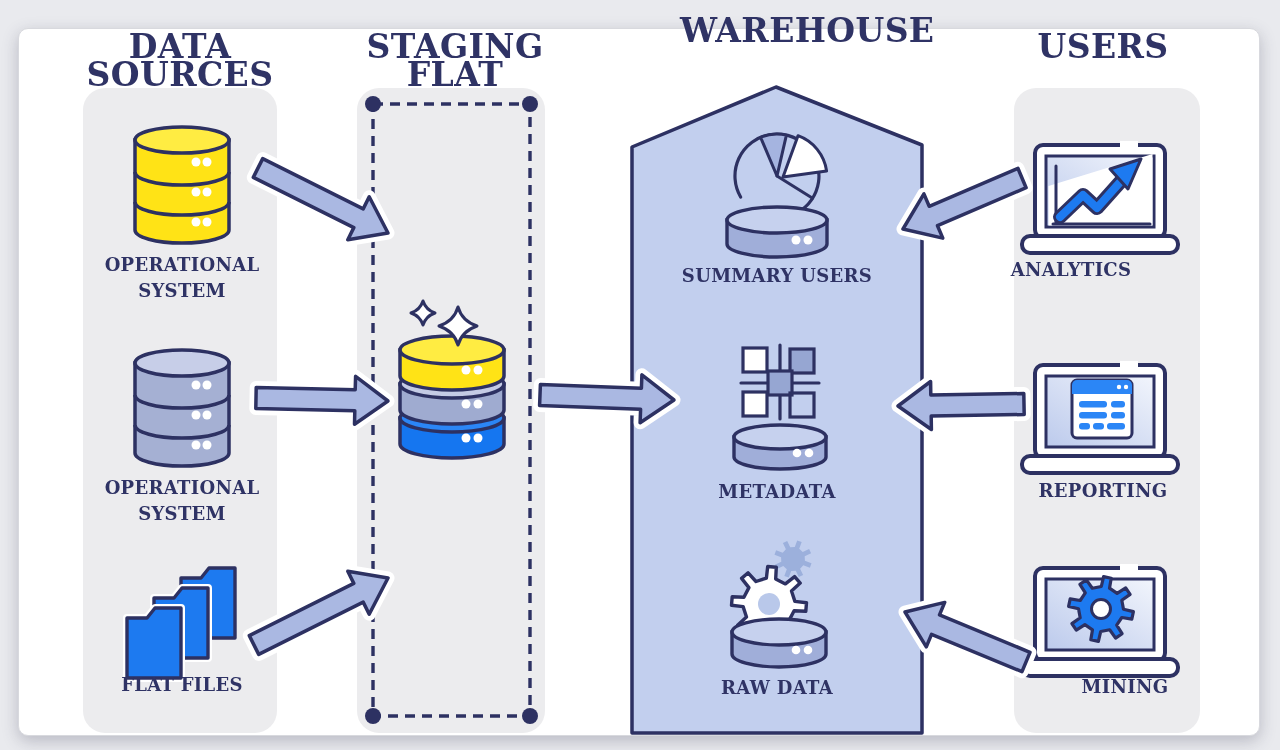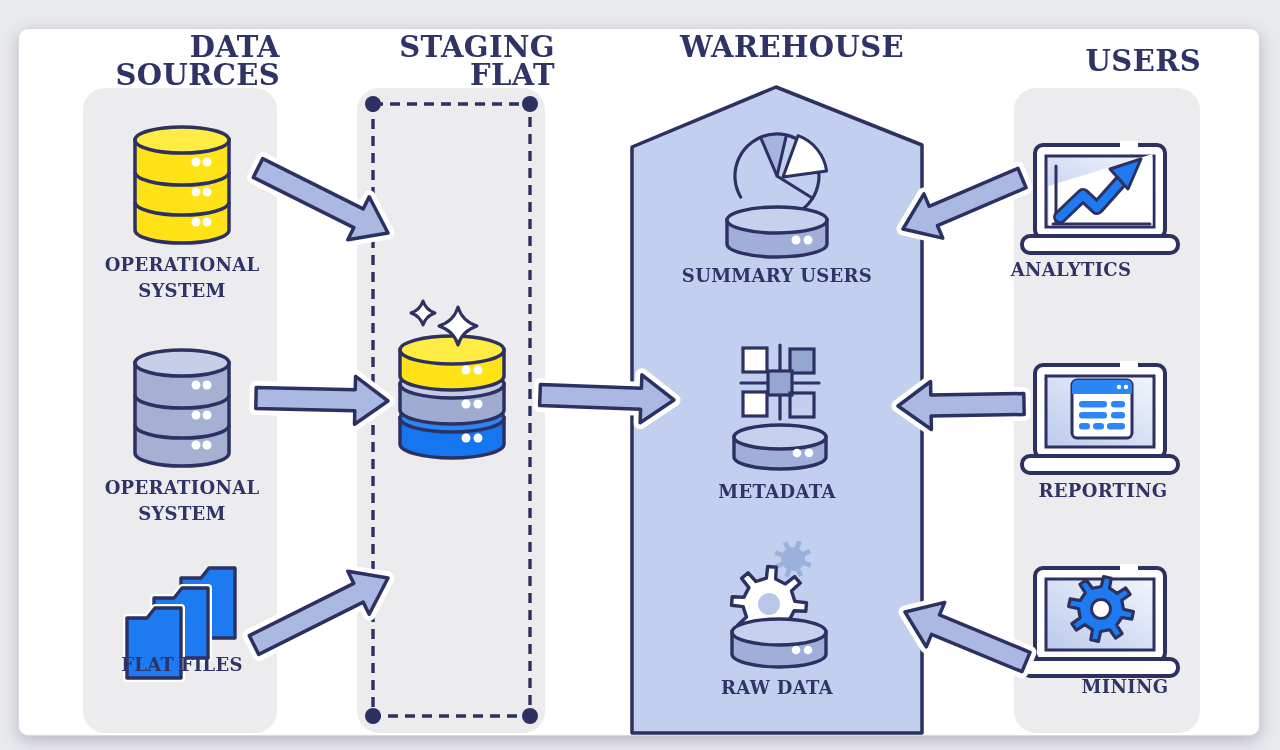"DATA SOURCES" .hdr { font-size: 29px -> 33px; text-align: right -> none }
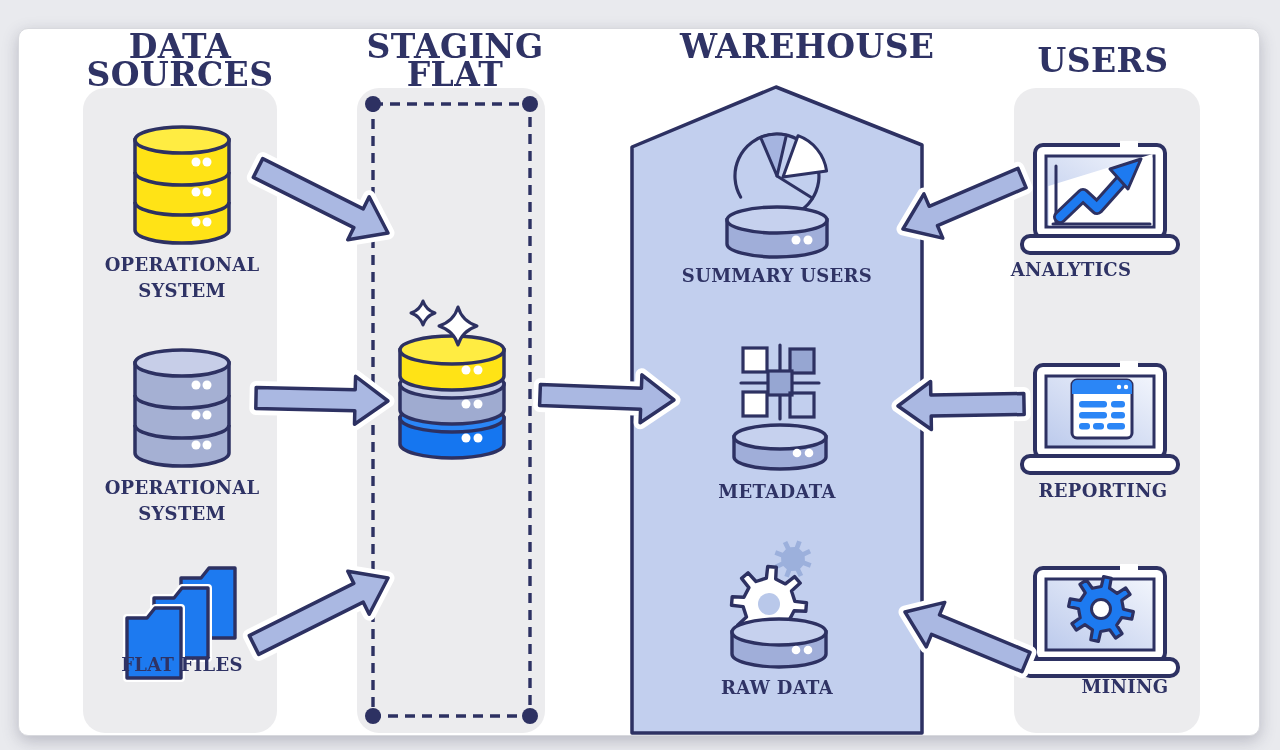"WAREHOUSE" div.lbl { top: 33px -> 17px }
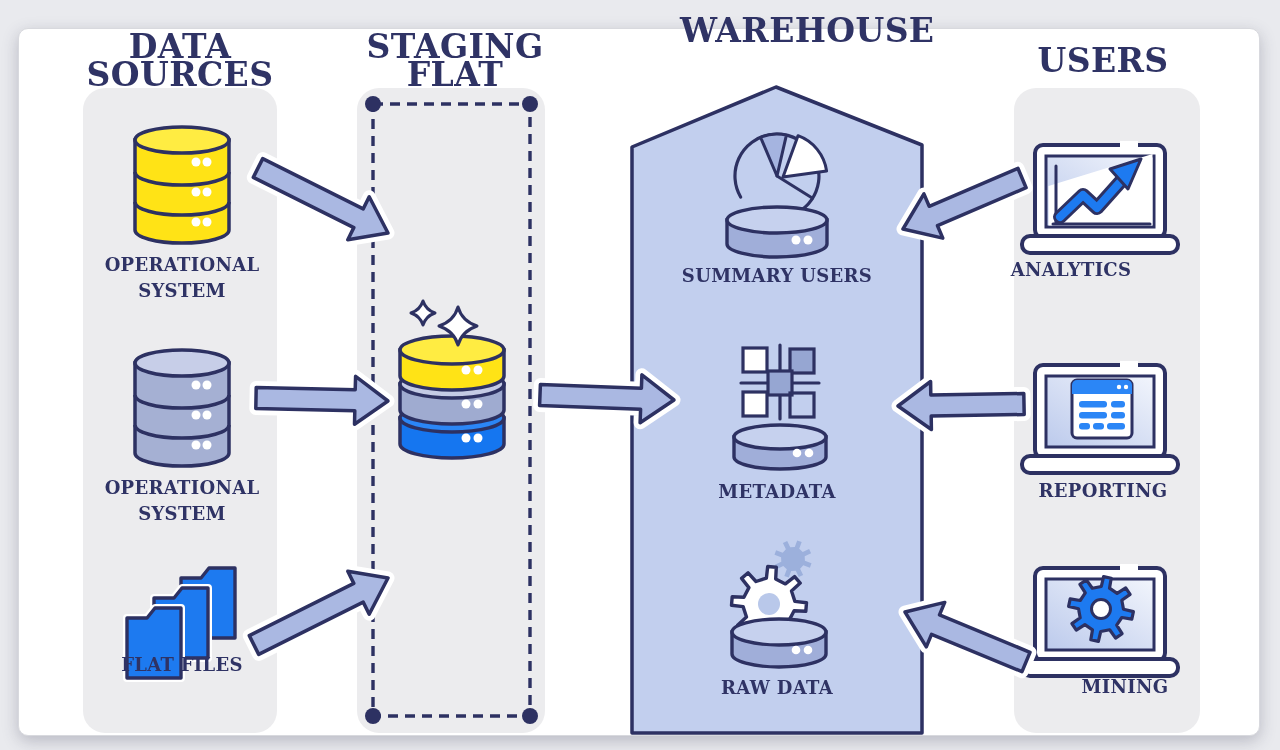"USERS" div.lbl { top: 47px -> 33px }
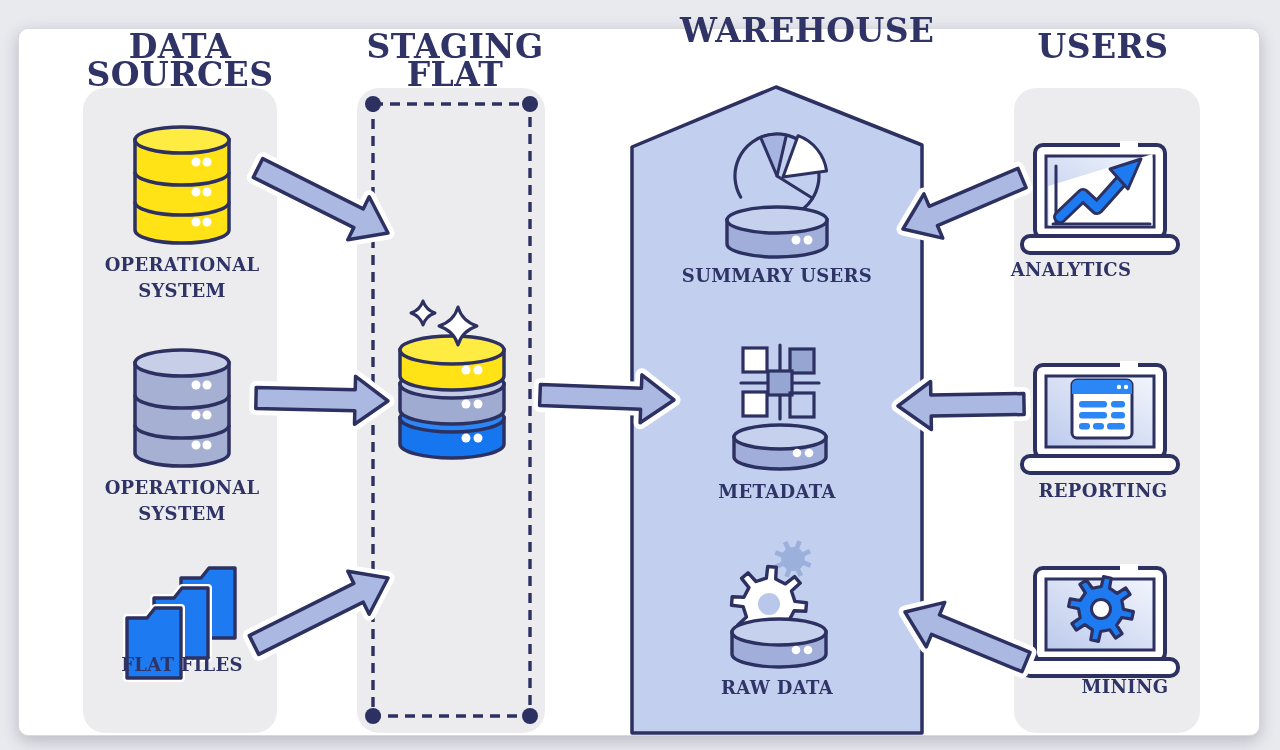"FLAT FILES" div.lbl { top: 652px -> 672px }
